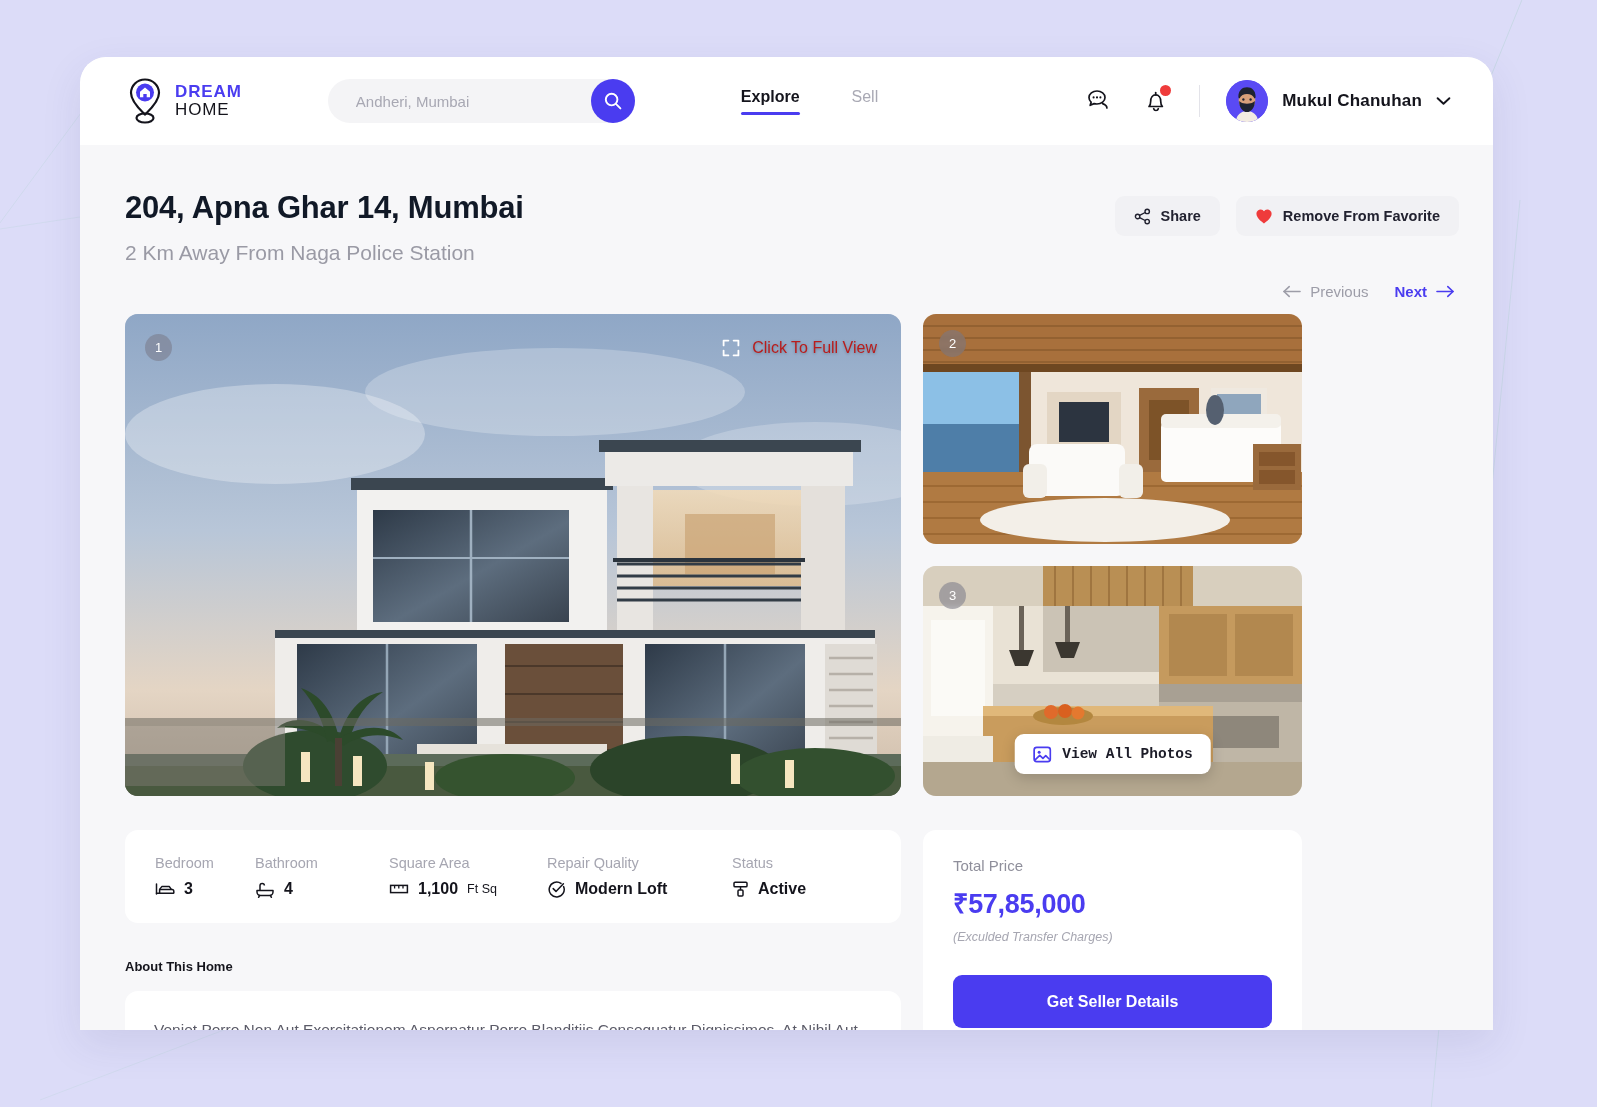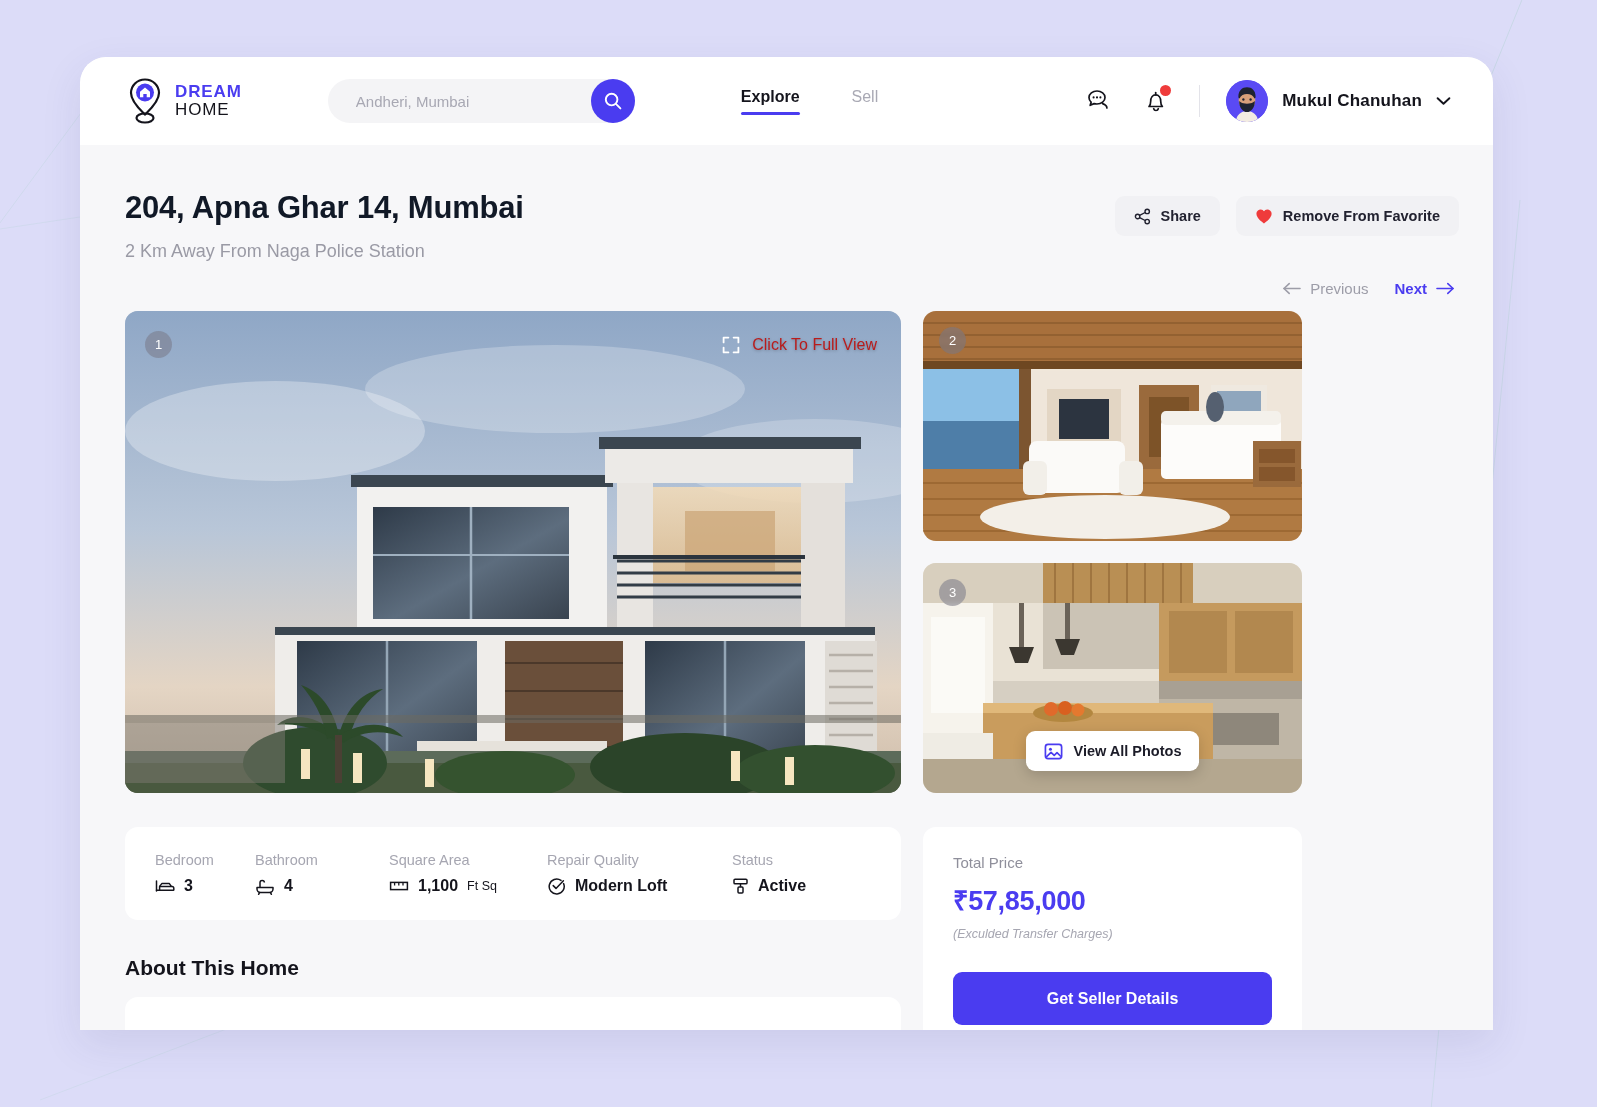"2 Km Away From Naga" .page-sub { font-size: 18px -> 21px }
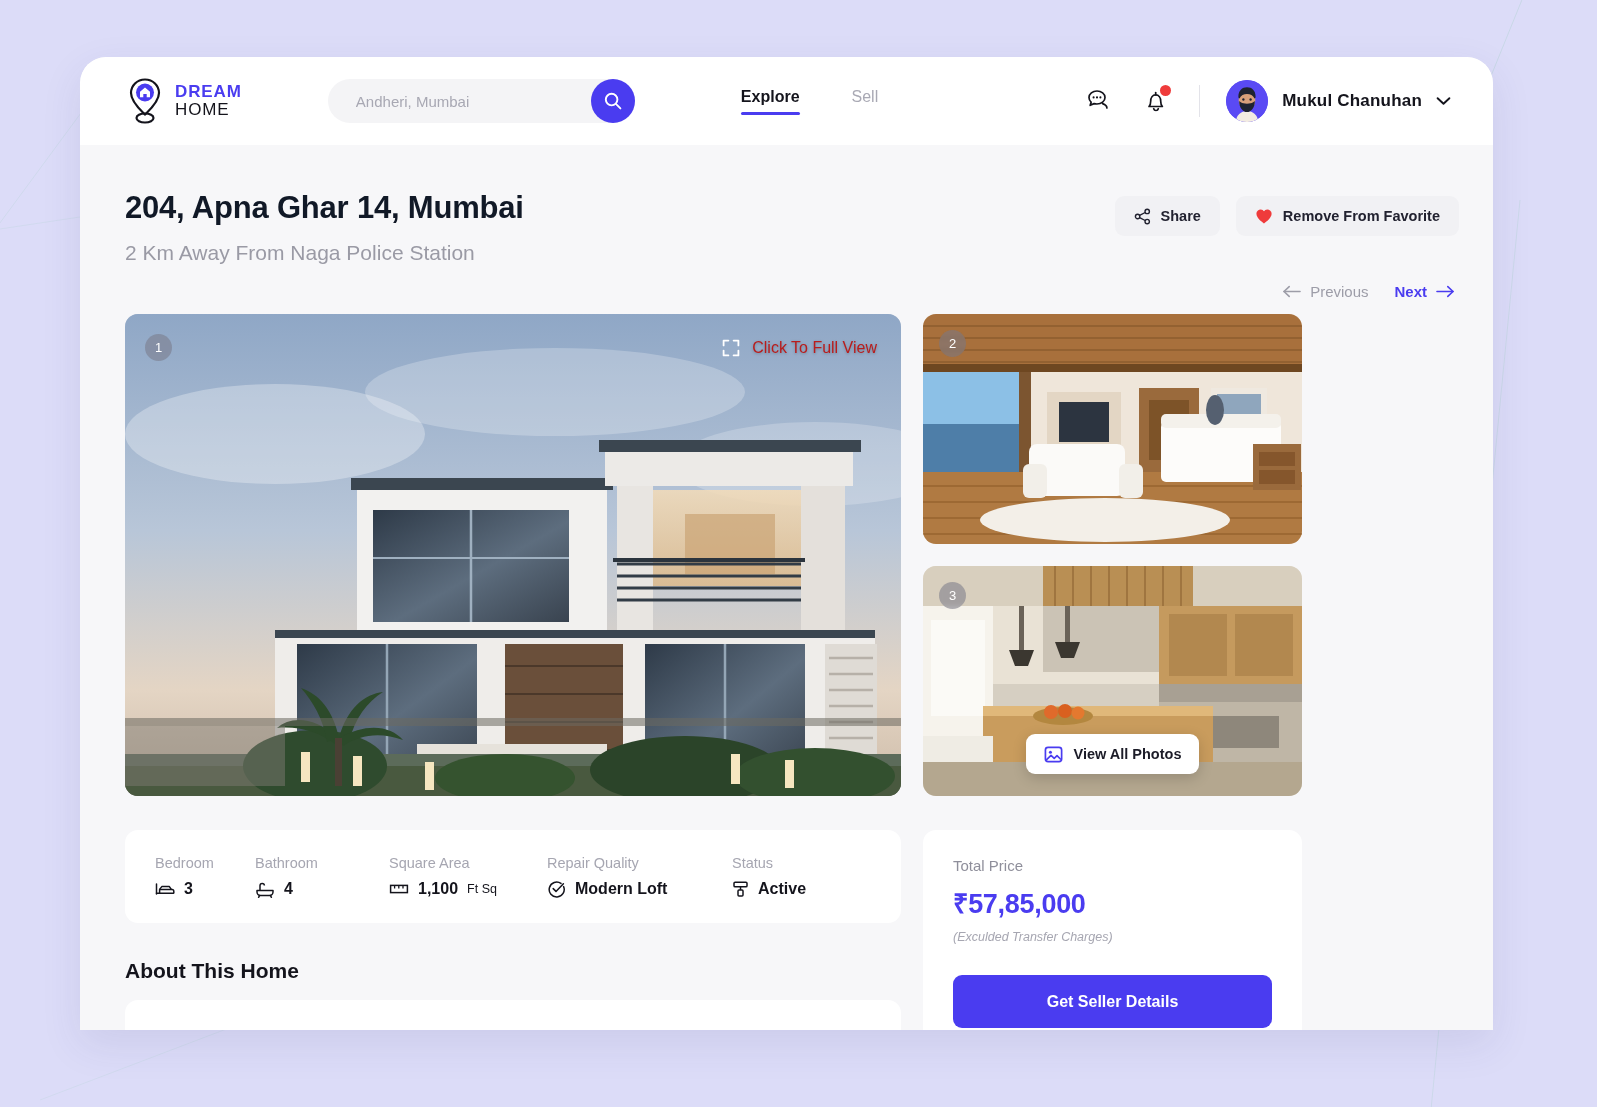"View All Photos" .viewall { font-family: none -> Liberation Mono, monospace }
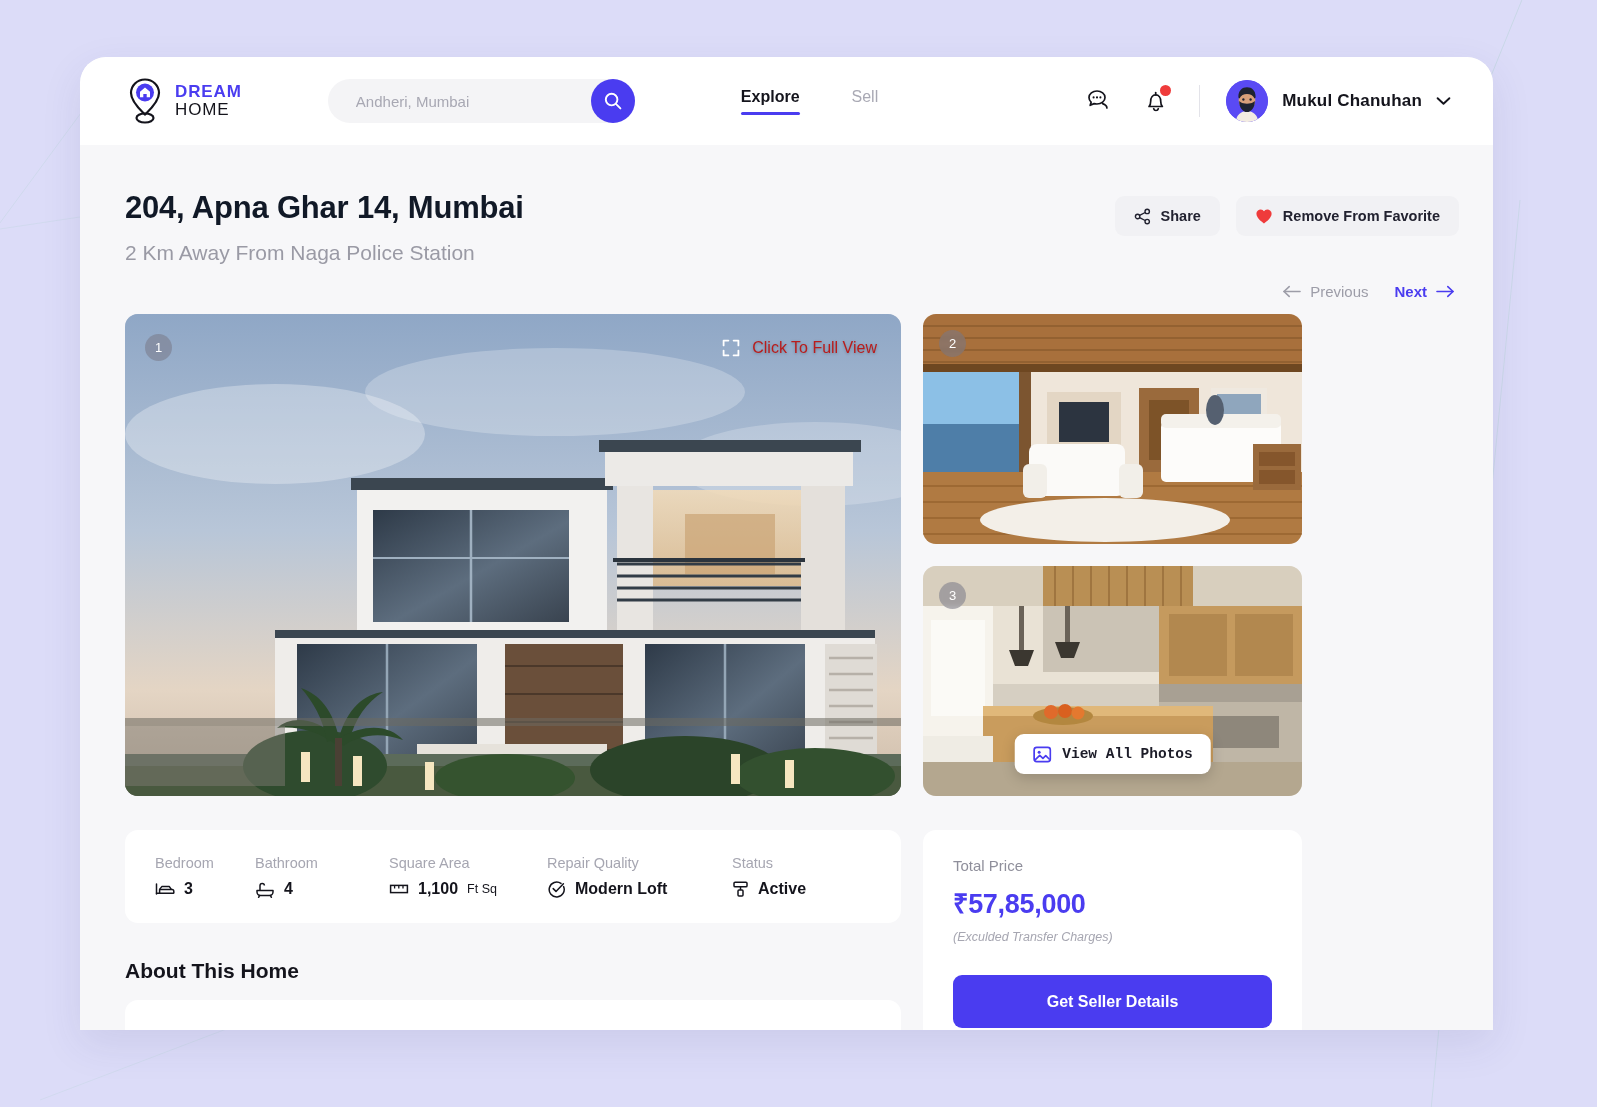"About This Home" .about-title { font-size: 21px -> 13px }
